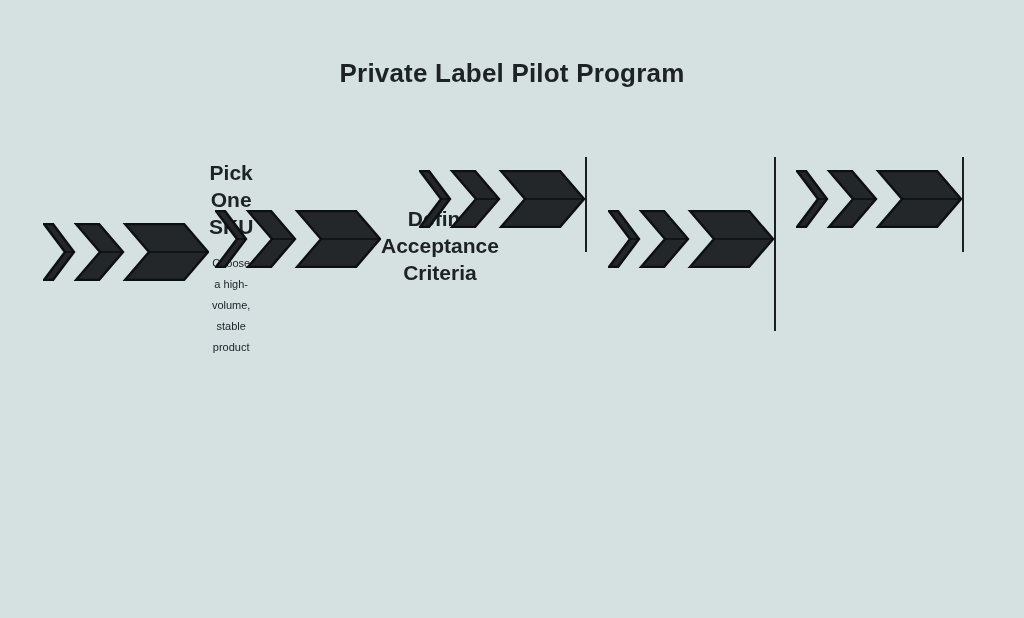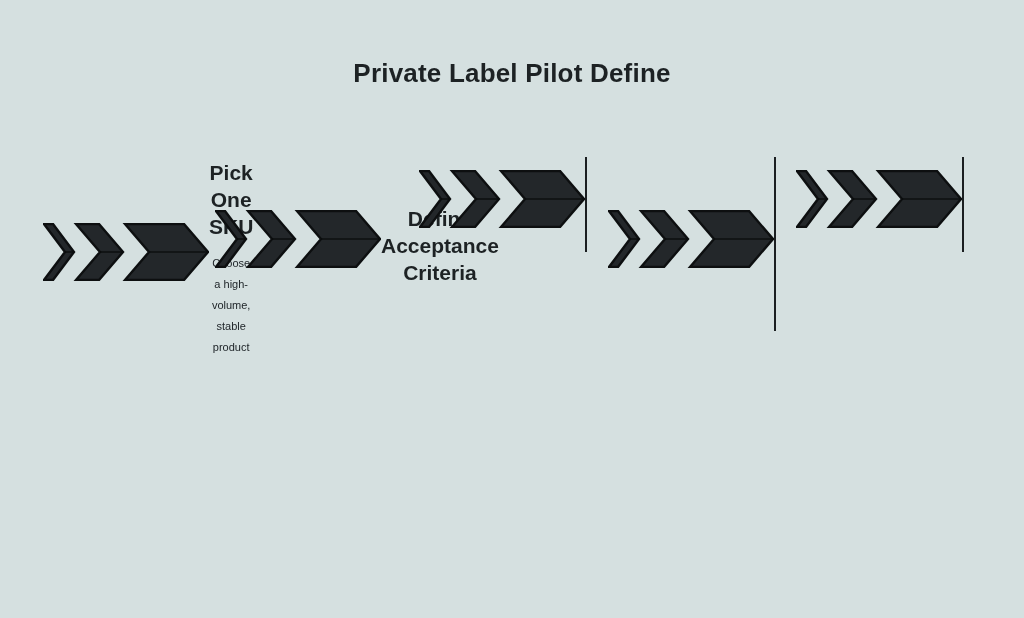"Private Label Pilot Define" h1.title { text: Define -> Program }
